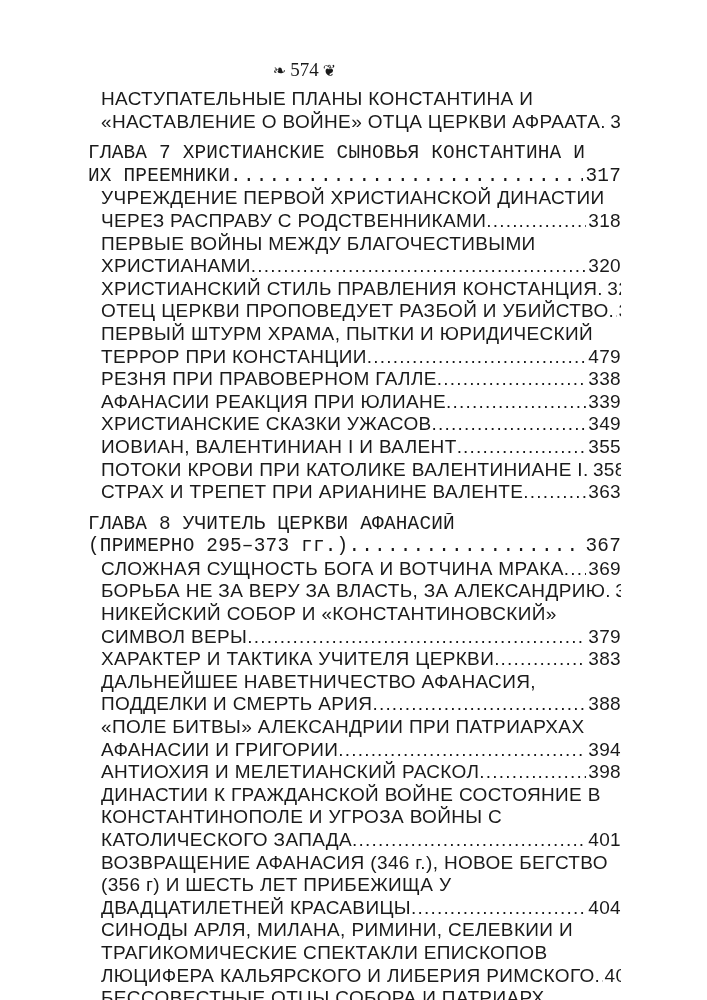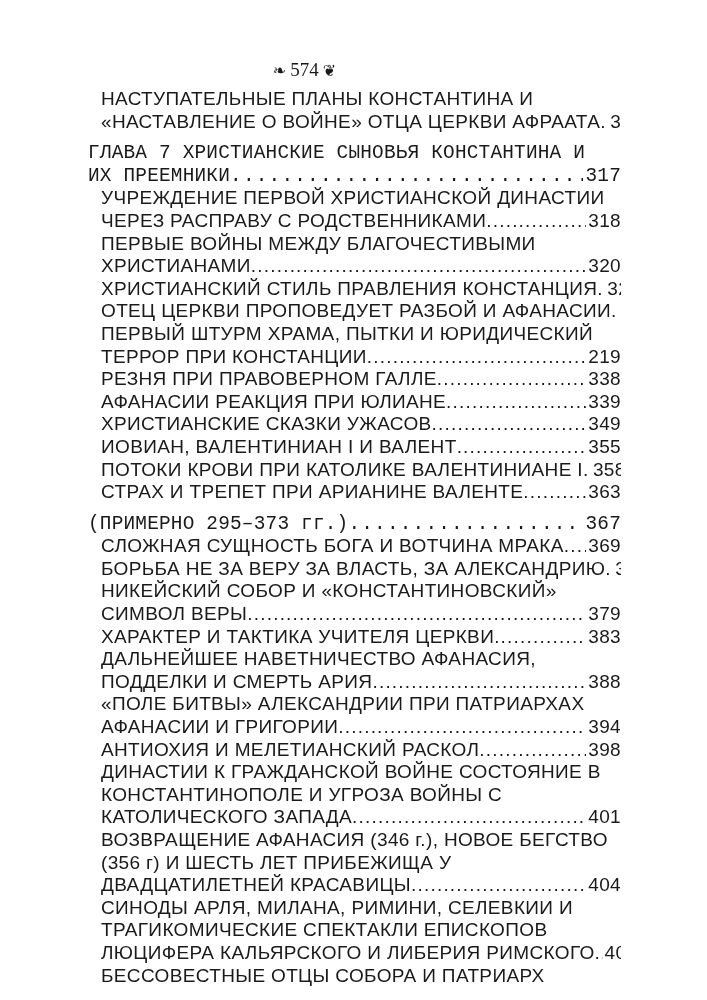"ОТЕЦ ЦЕРКВИ ПРОПОВЕДУЕТ РАЗБОЙ И" span.txt { text: АФАНАСИИ -> УБИЙСТВО }
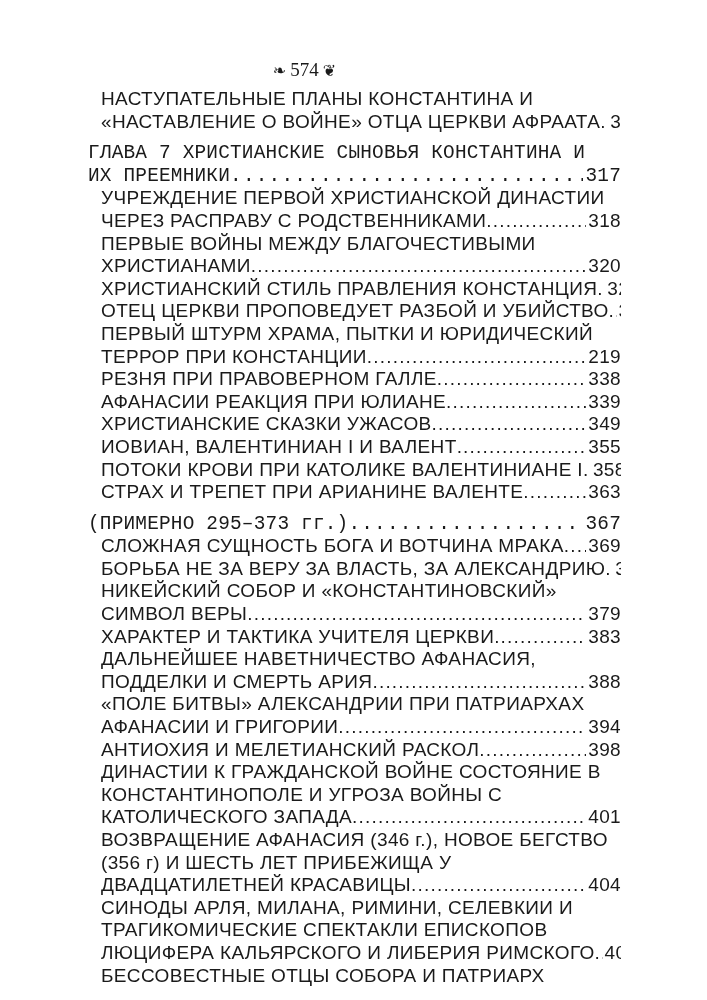"219" span.pg { text: 219 -> 479 }
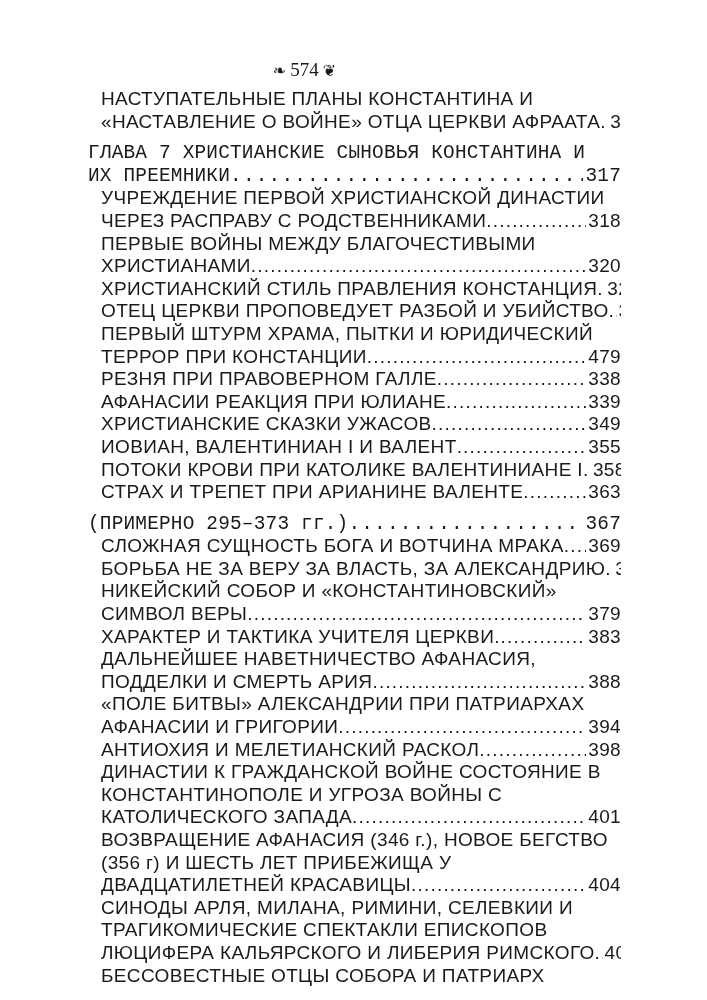"ГЛАВА 8 УЧИТЕЛЬ ЦЕРКВИ АФАНАСИЙ" div.line { html: none -> <div>ГЛАВА 8 УЧИТЕЛЬ ЦЕРКВИ АФАНАСИЙ</div> }
